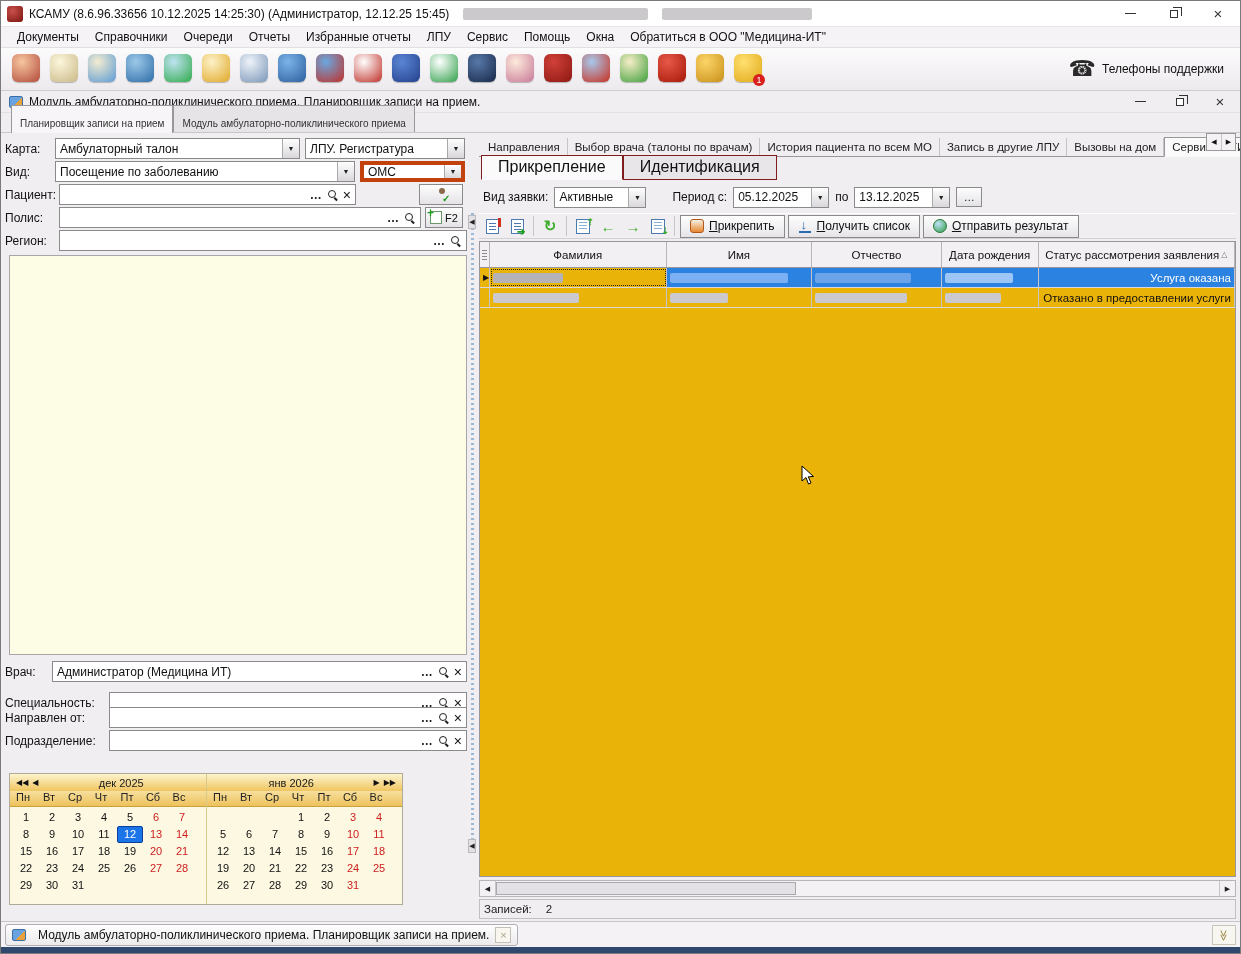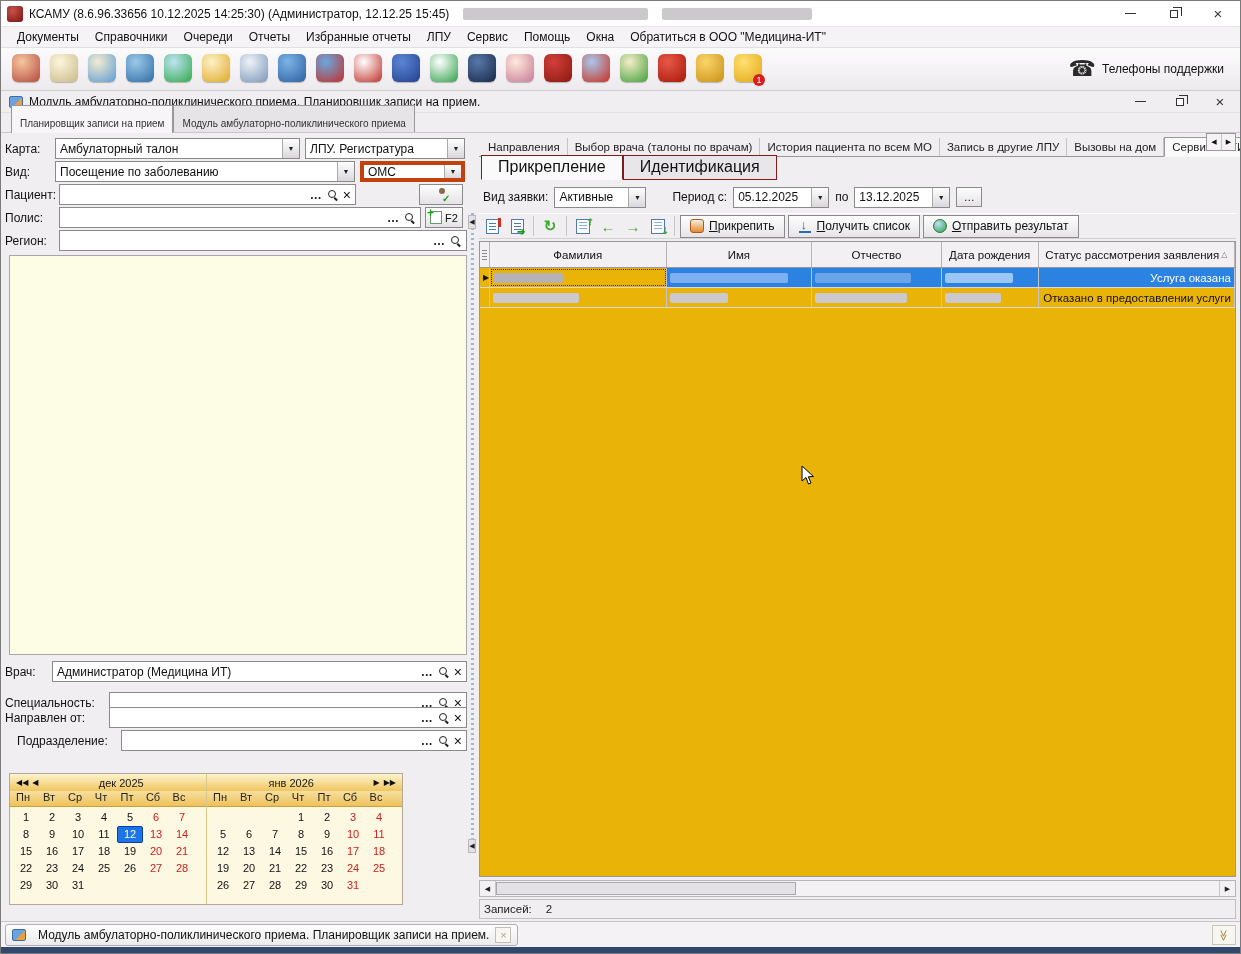"Подразделение:" div.form-row { margin-left: 12px -> none }
